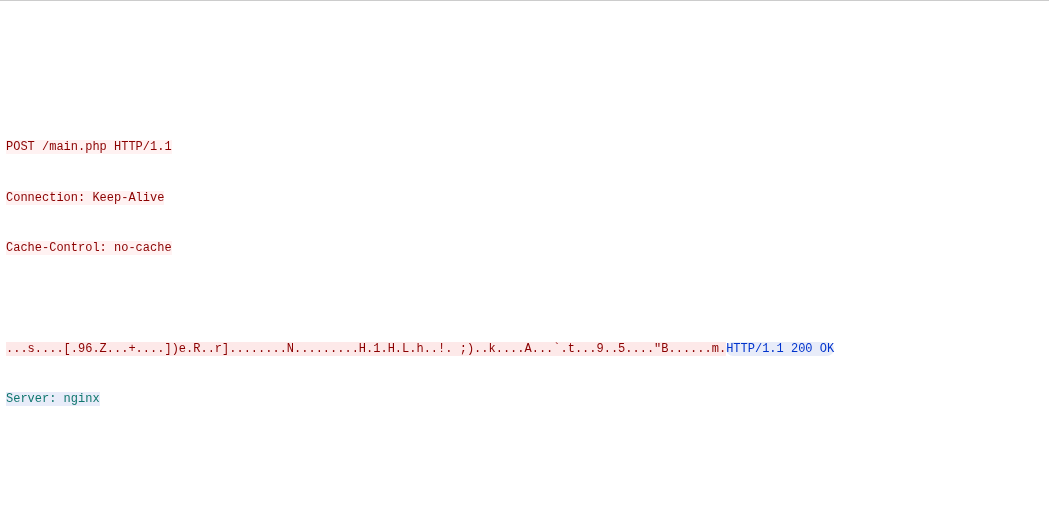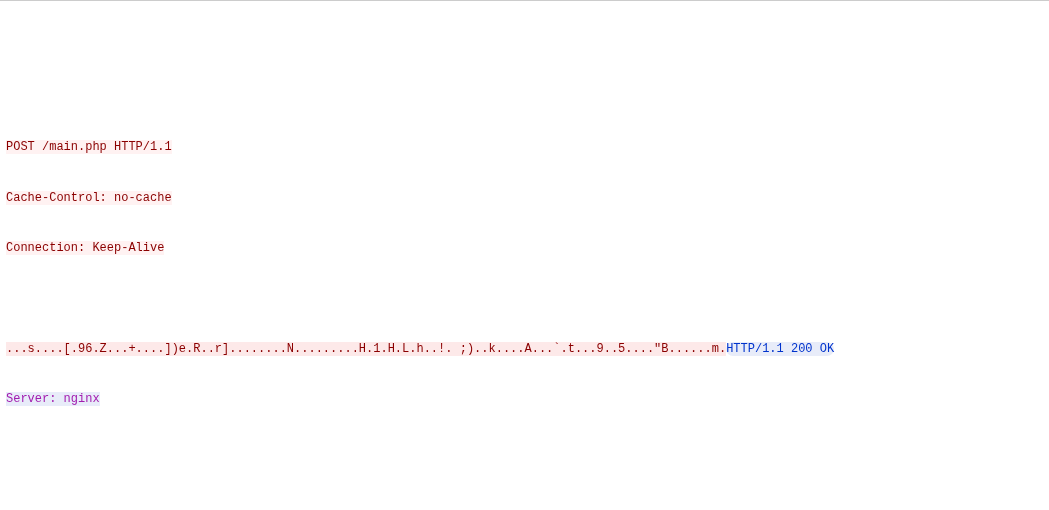"Cache-Control: no-cache" span.line { order: before "Connection: Keep-Alive" -> after "Connection: Keep-Alive" }
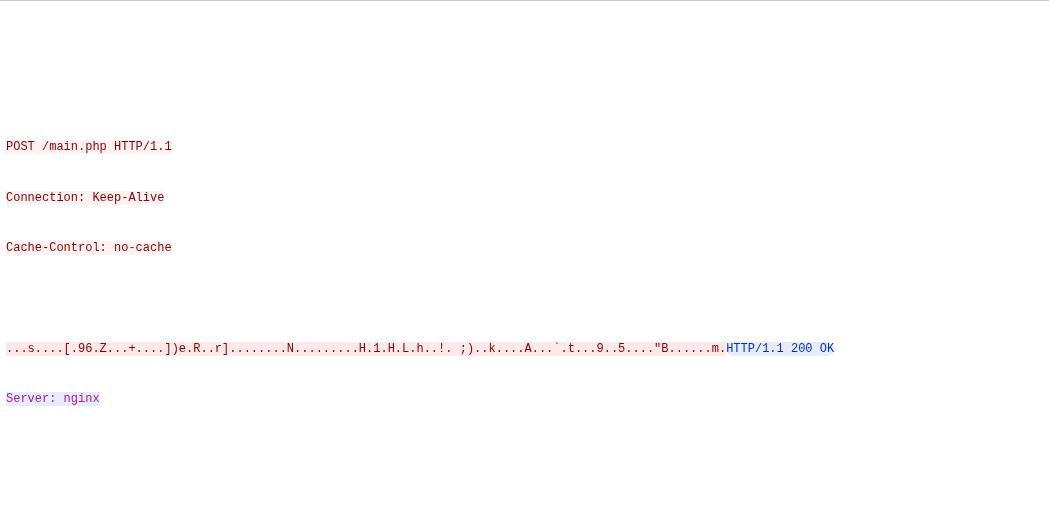"Server: nginx" .resp-hdr { color: #a21caf -> #0f766e }
